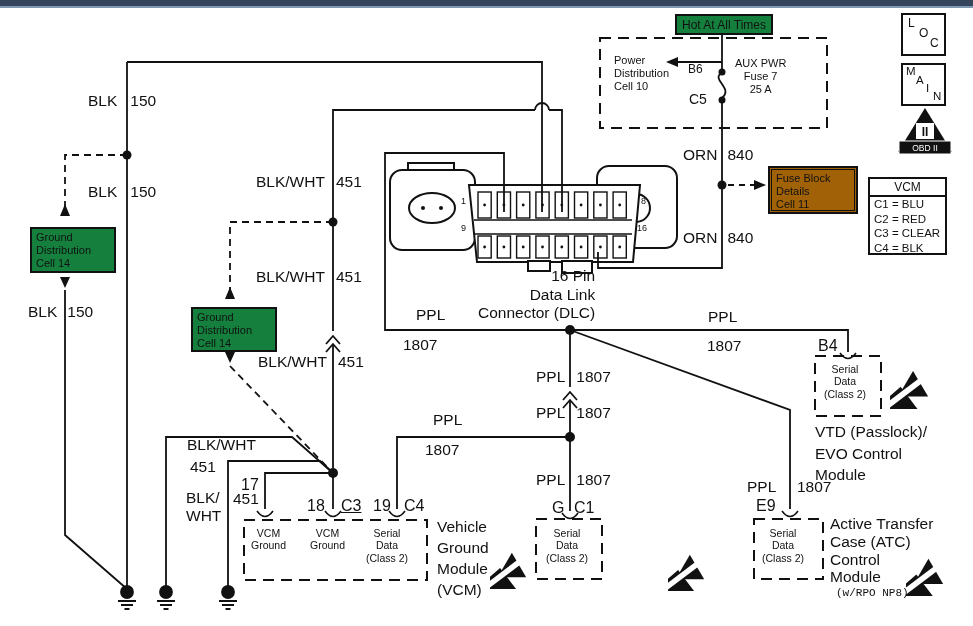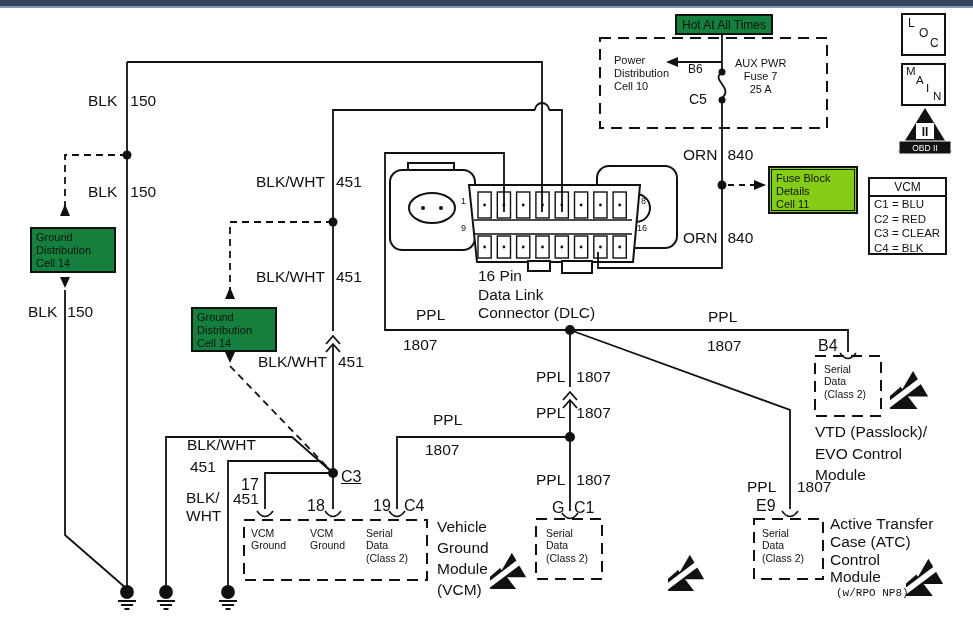"Fuse Block" .dblbox { background: #84cc16 -> #a16207 }
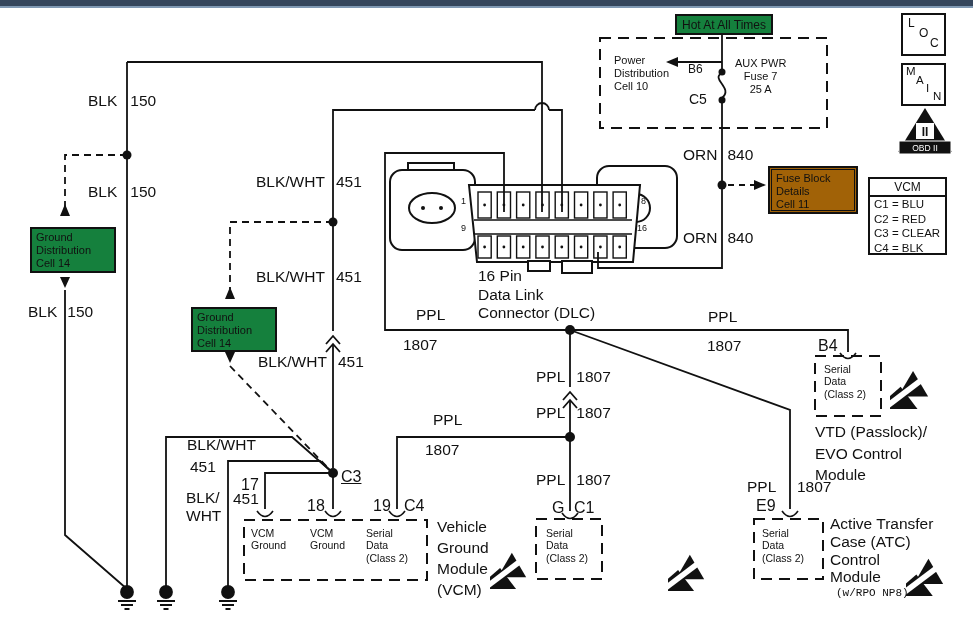"16 Pin" div.lbl { text-align: none -> right }
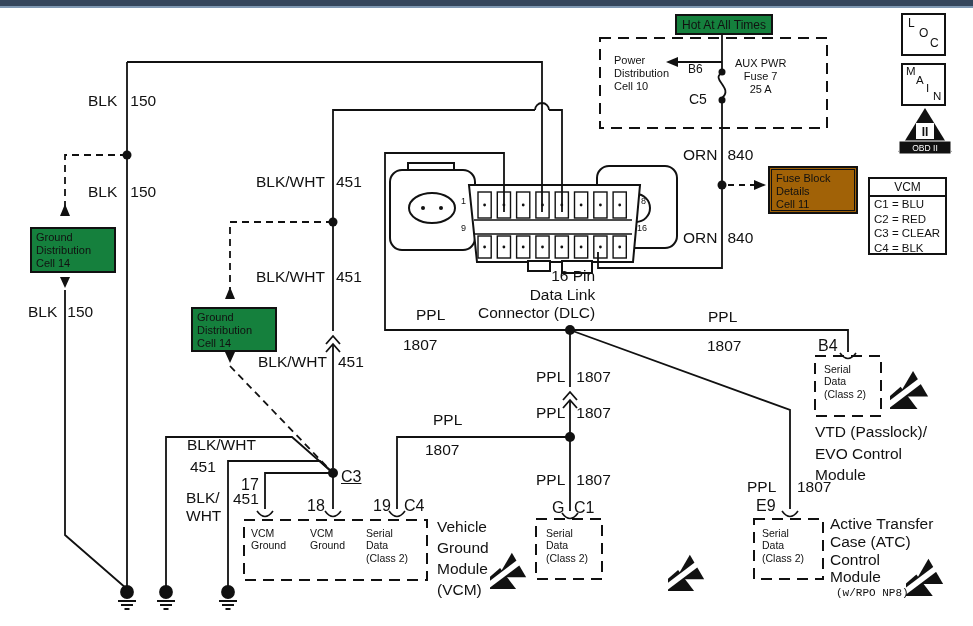"Serial" .xs { text-align: none -> center }
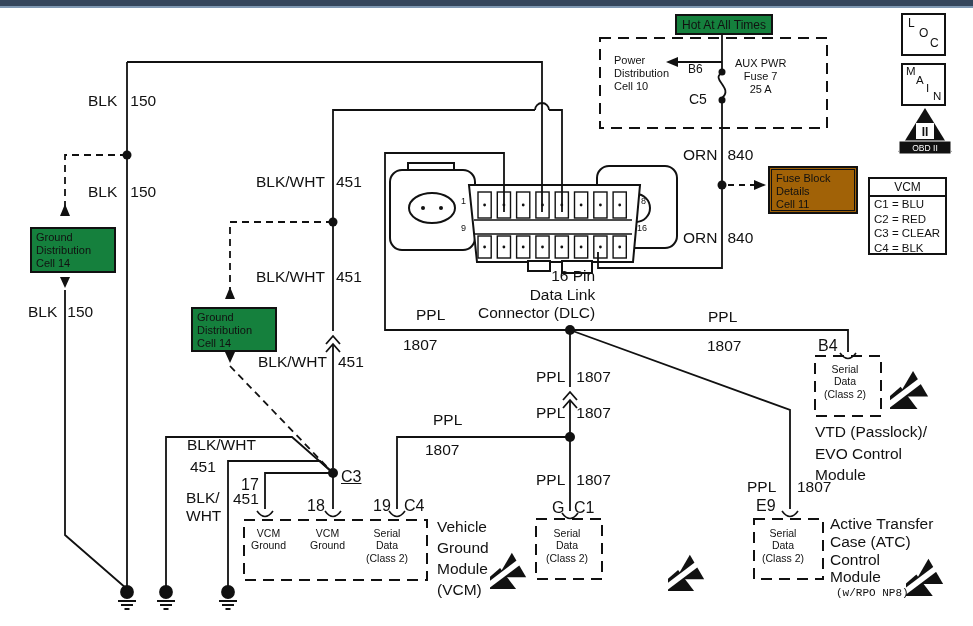"C3" div.lbl { top: 468px -> 497px }
